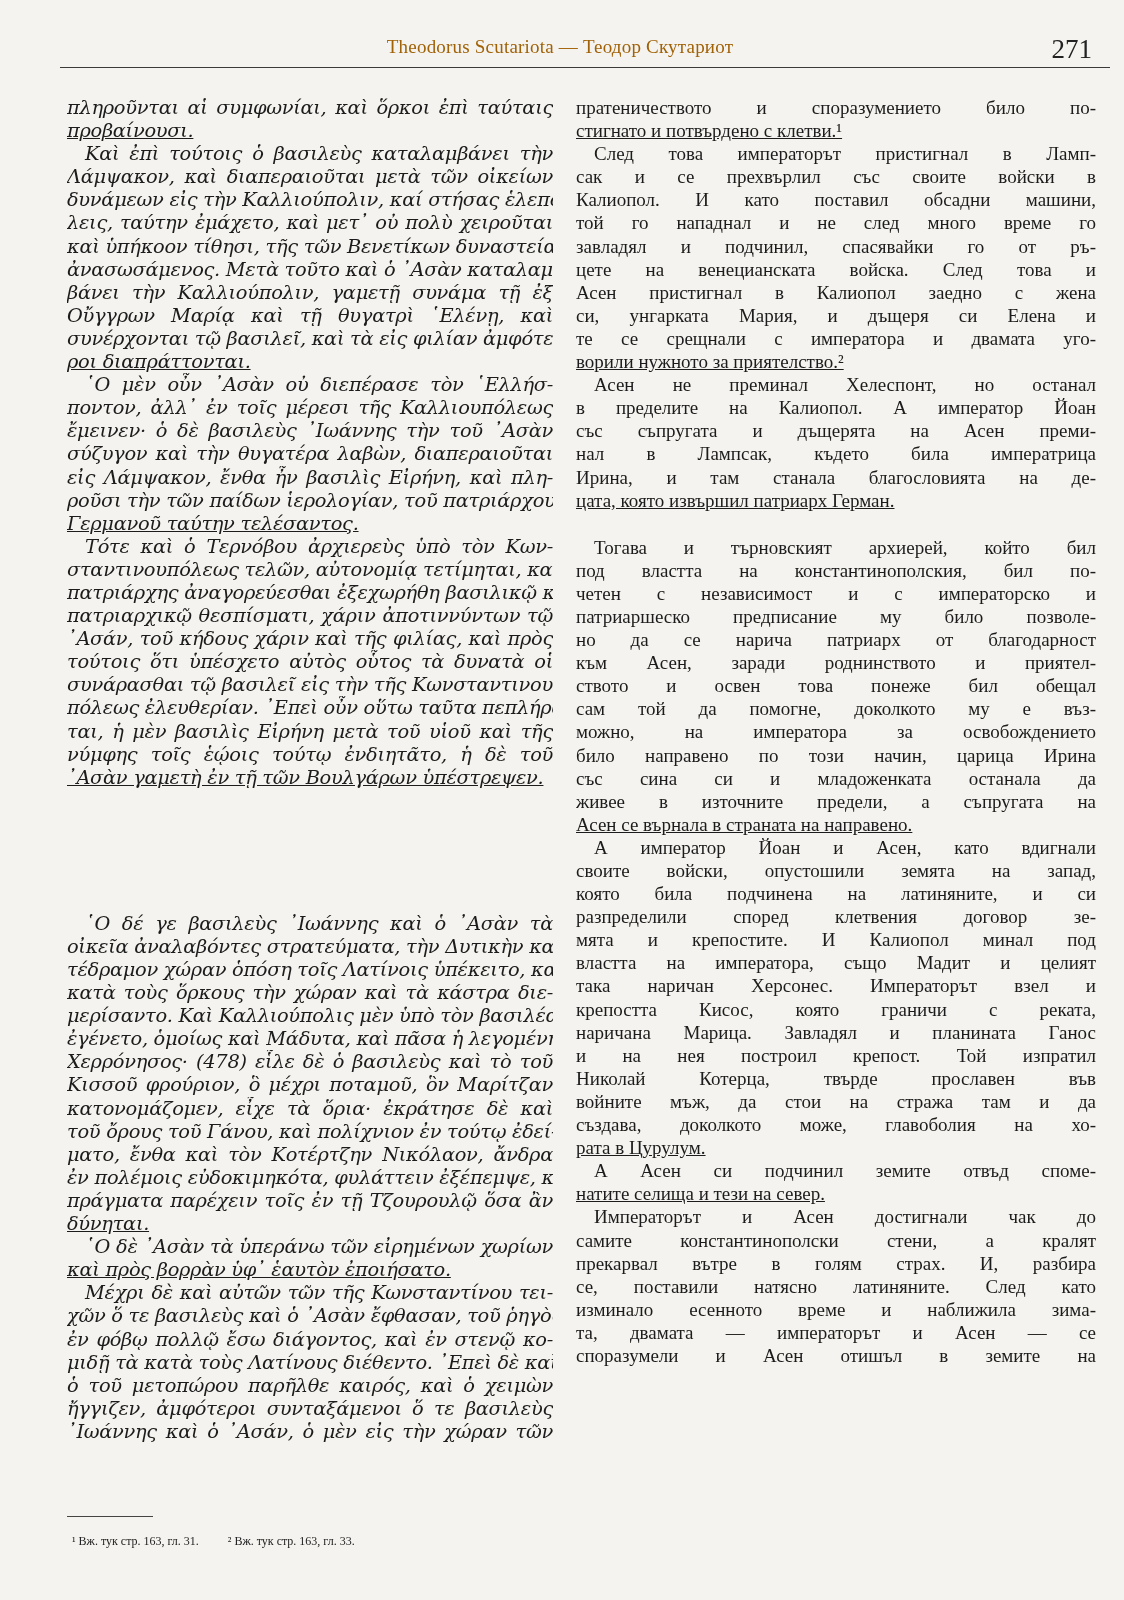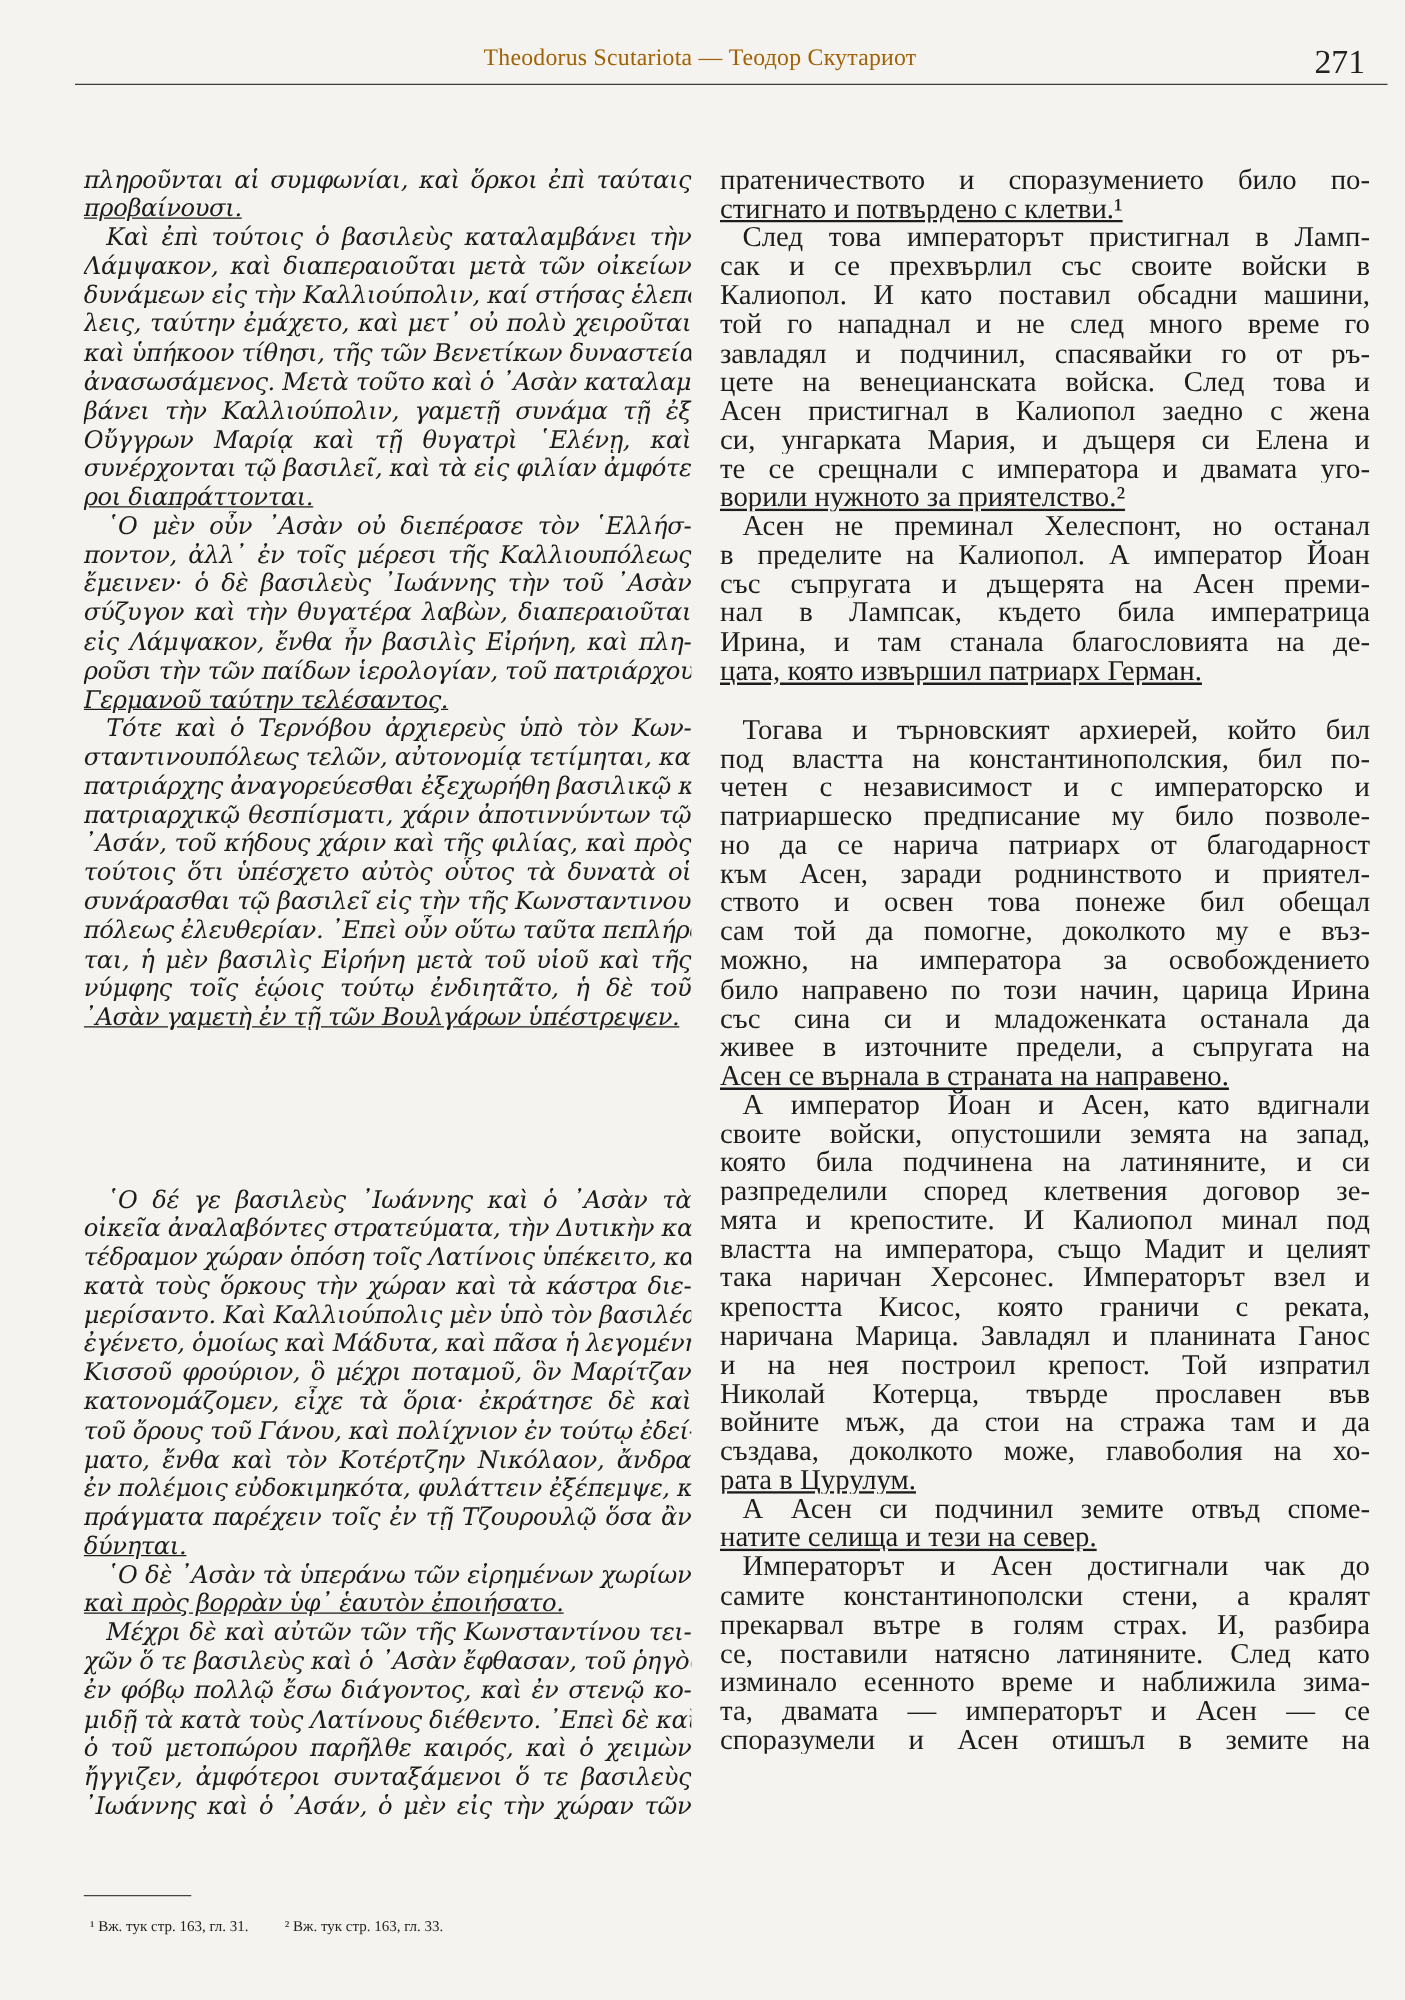"πληροῦνται αἱ συμφωνίαι, καὶ ὅρκοι" .col { margin-top: 36px -> none }
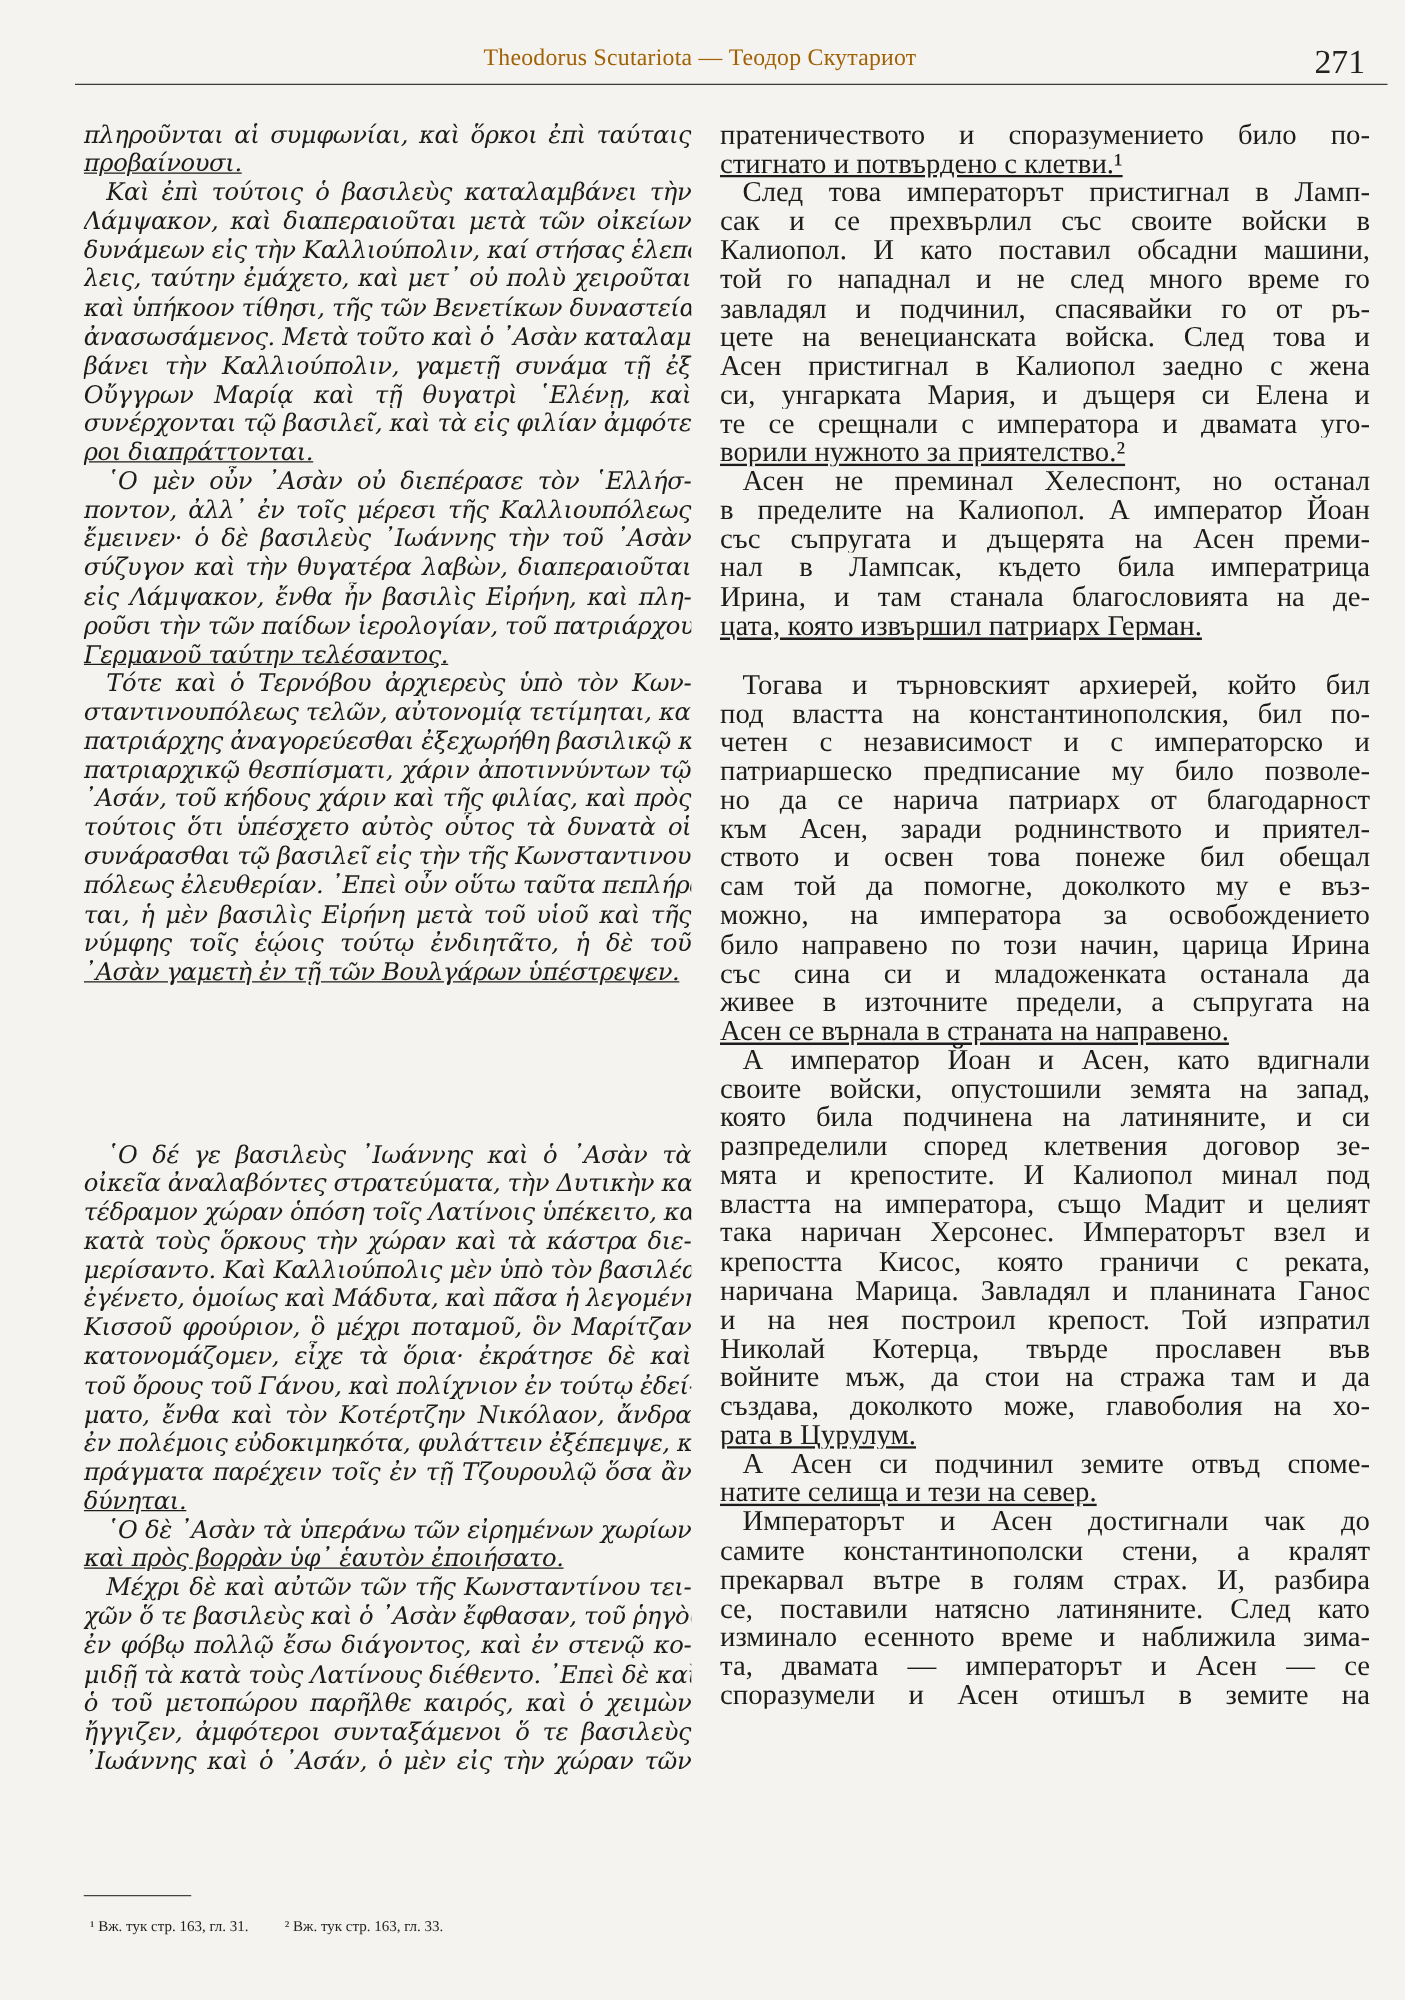"пратеничеството и споразумението било" .col-bulg { font-size: 23px -> 19px }
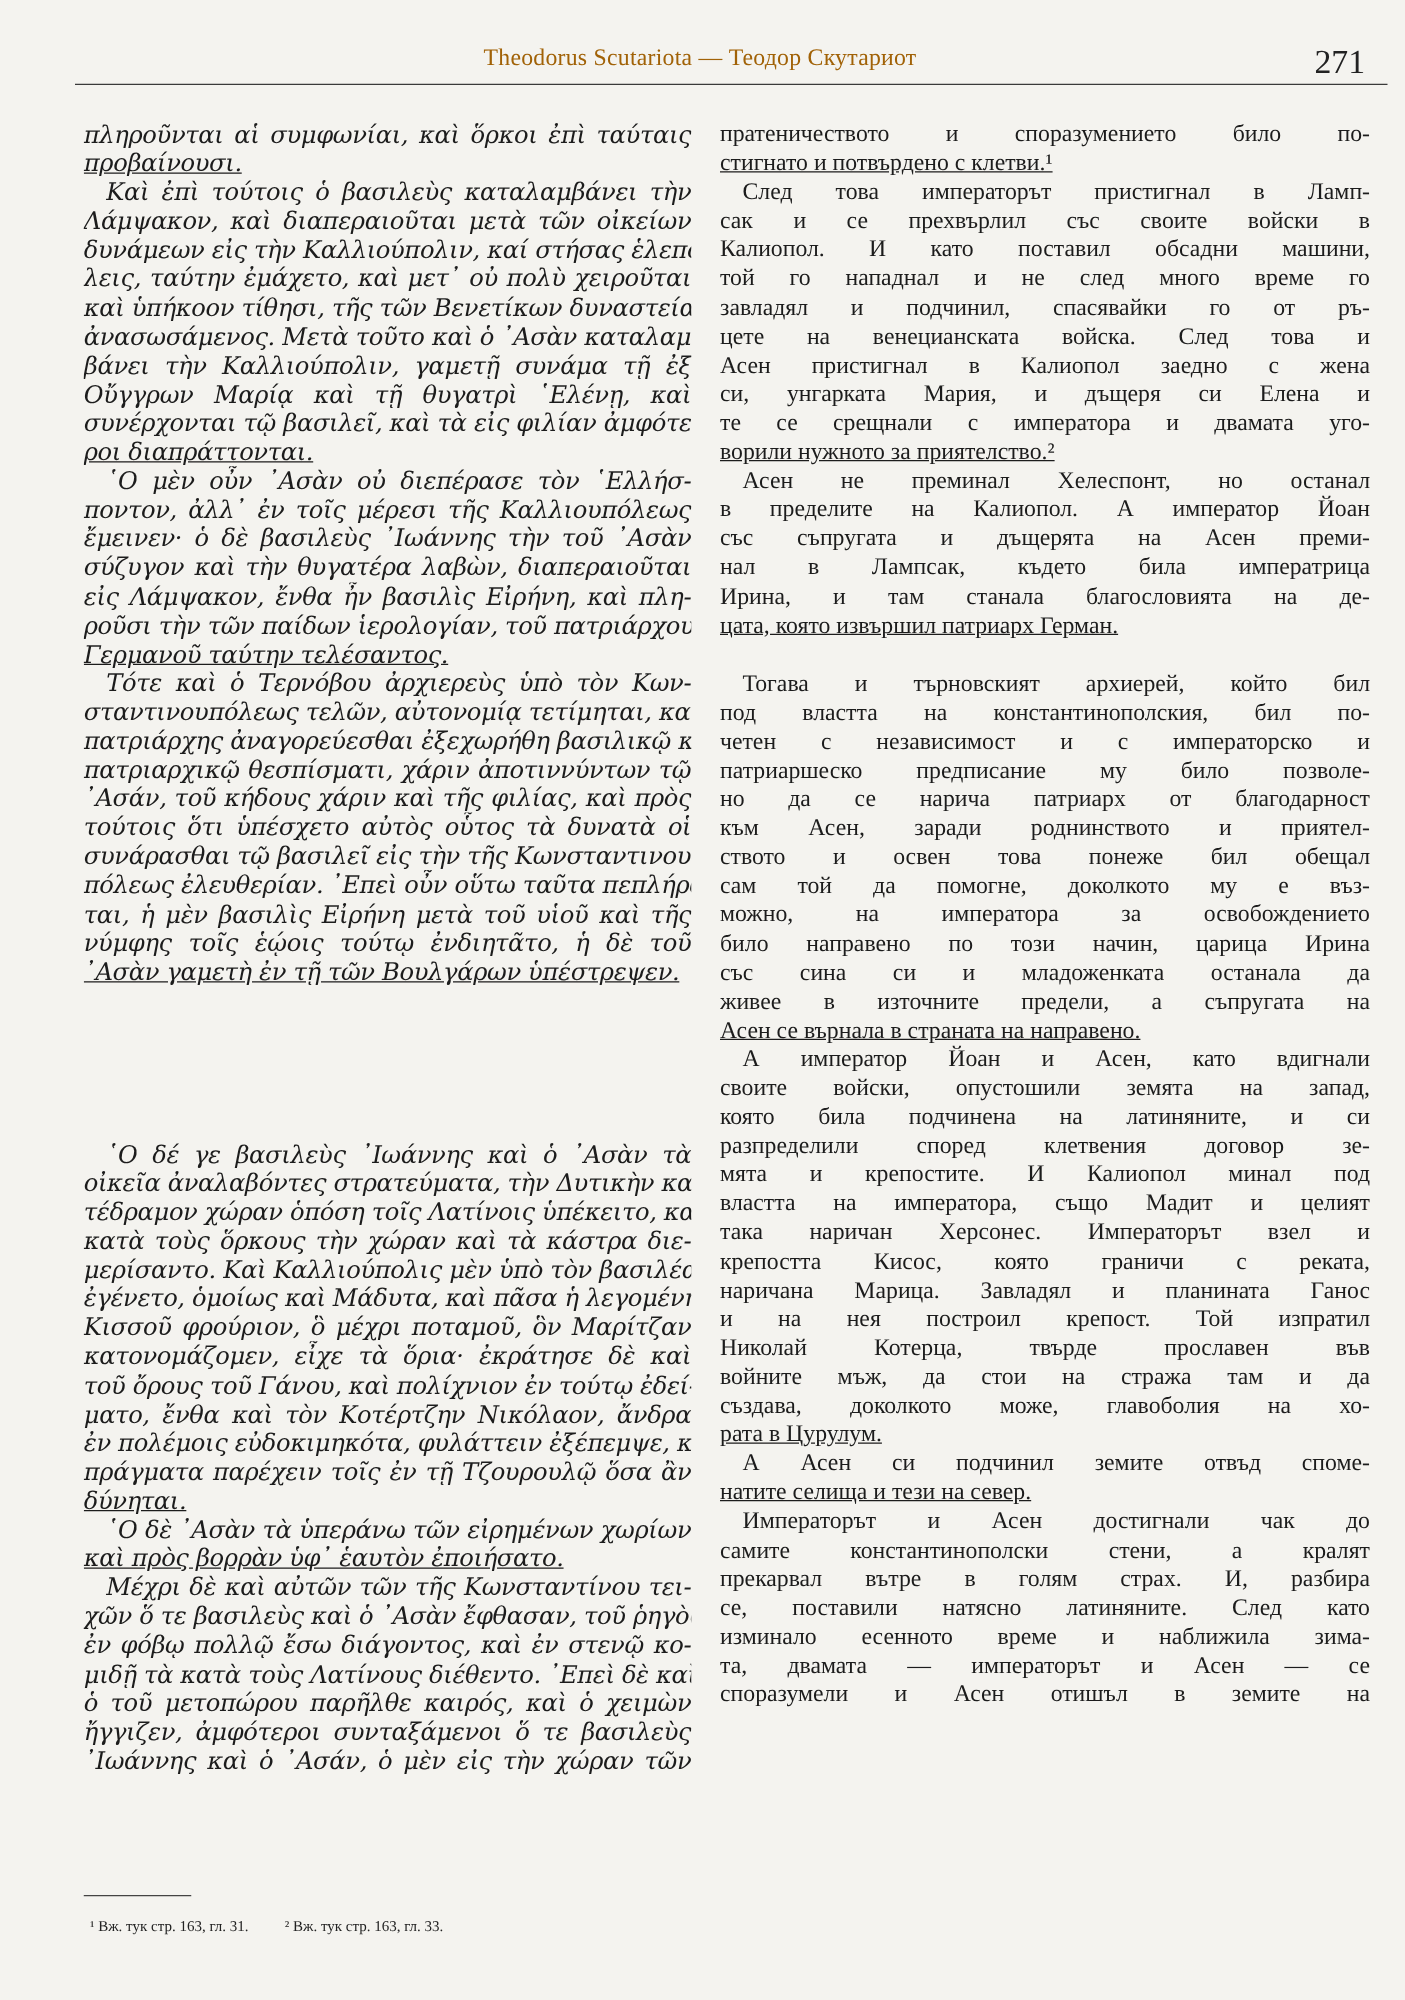"Χερρόνησος· (478) εἷλε δὲ ὁ" span.line { html: none -> <span>Χερρόνησος· (478) εἷλε δὲ ὁ βασιλεὺς καὶ τὸ τοῦ</span> }
